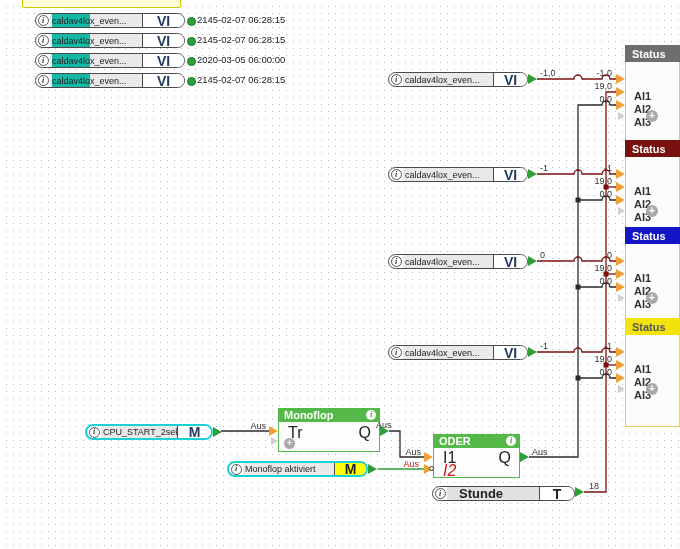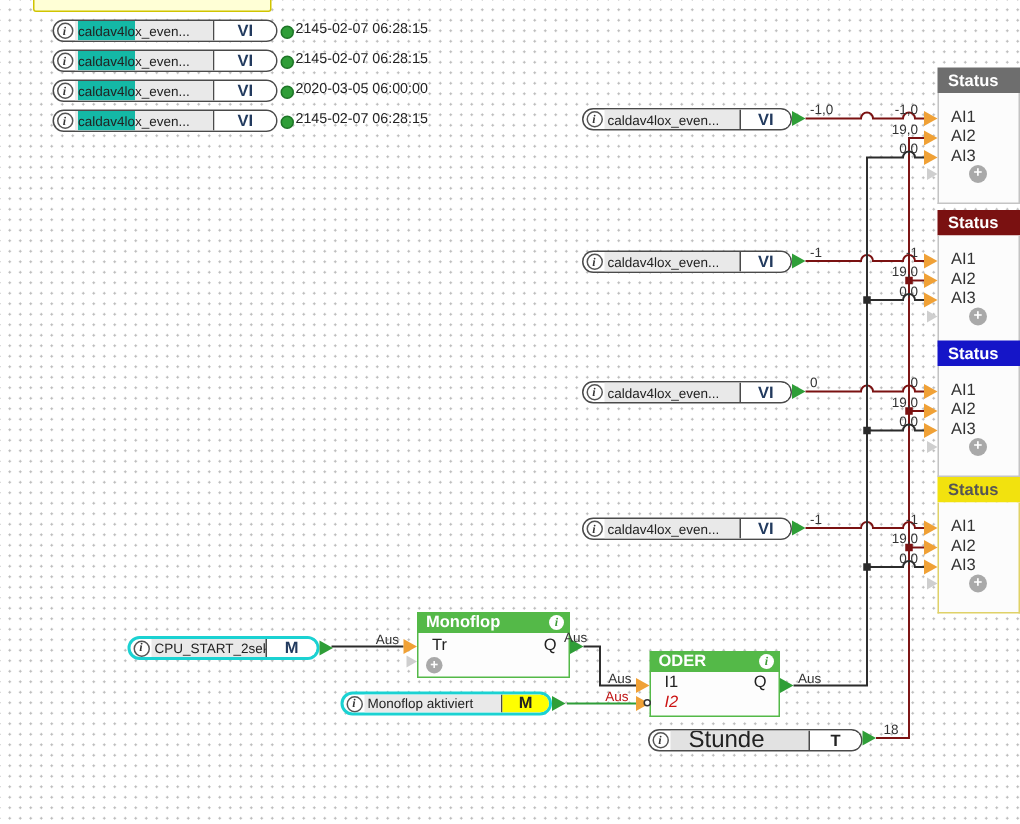"VI" .pill .port { font-size: 11px -> 14px }
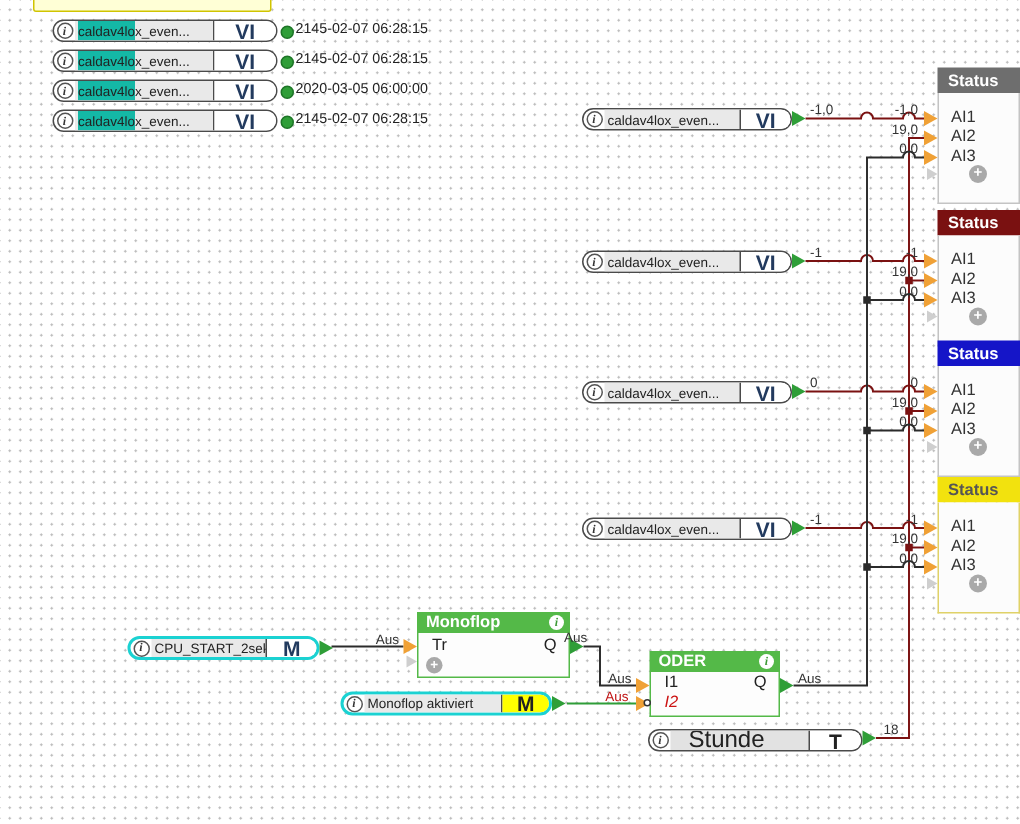"AI1" .status .bd { font-weight: none -> bold; padding-top: 10px -> 28px }
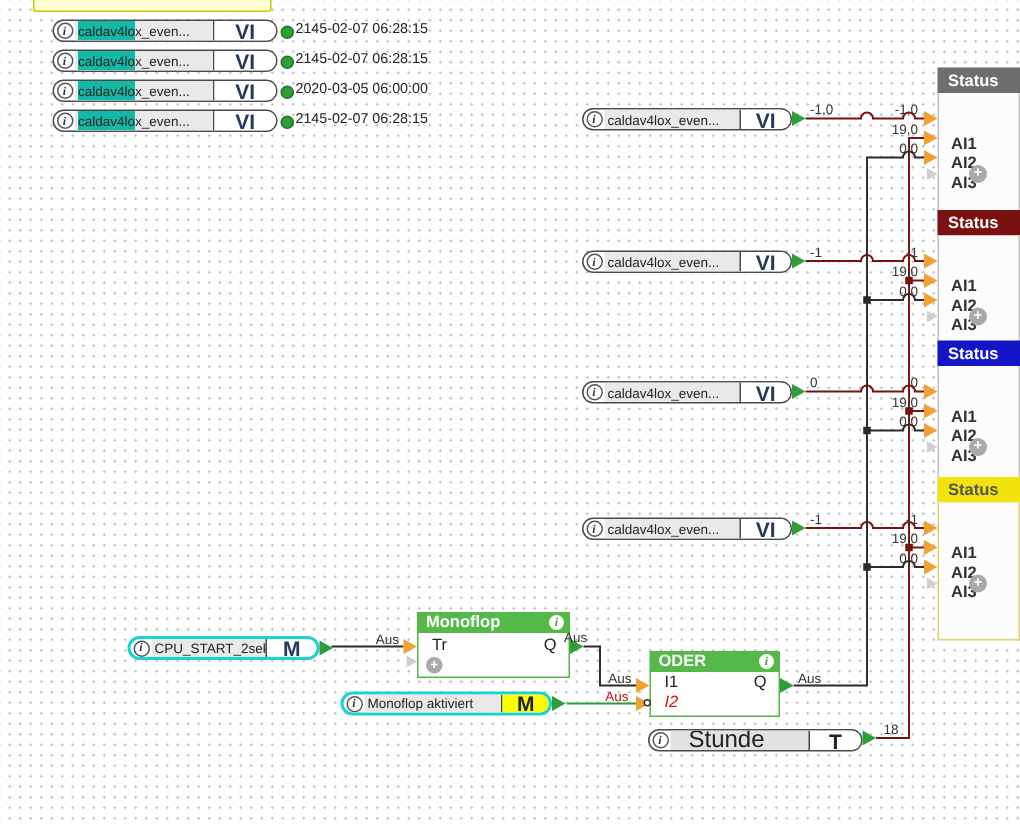"Tr" .fbd .lab { font-size: 11px -> 16px }
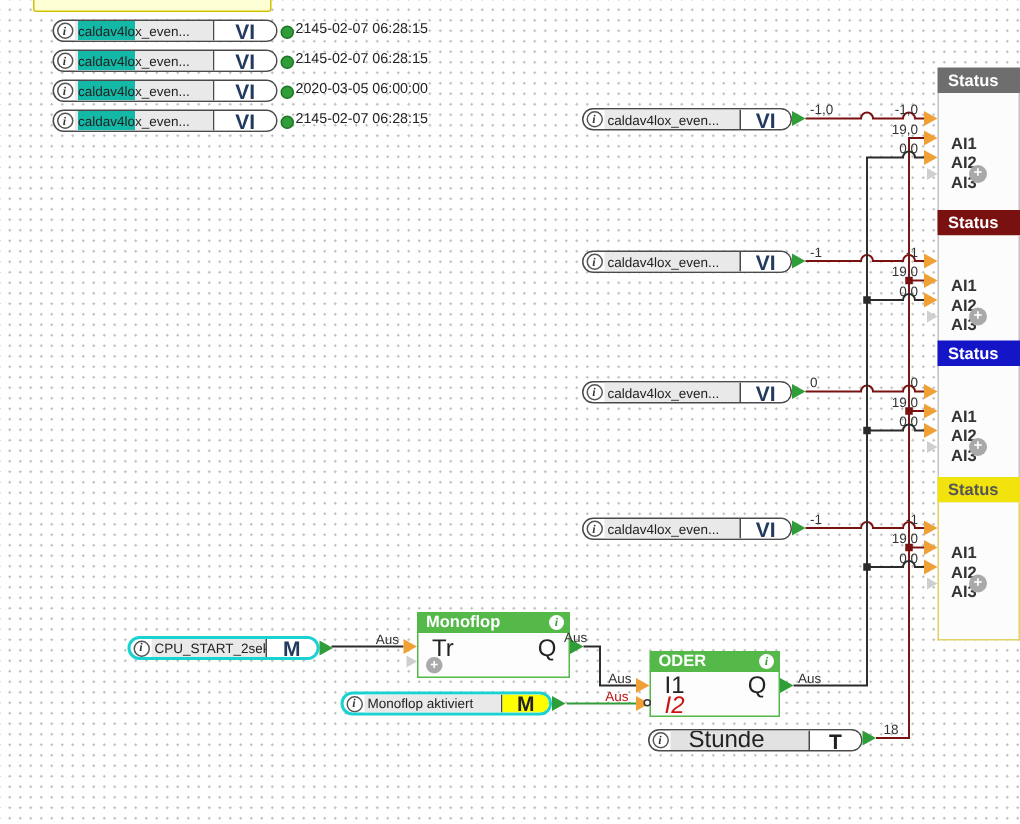"Stunde" span.txt { font-size: 16px -> 13px; font-weight: normal -> bold }
